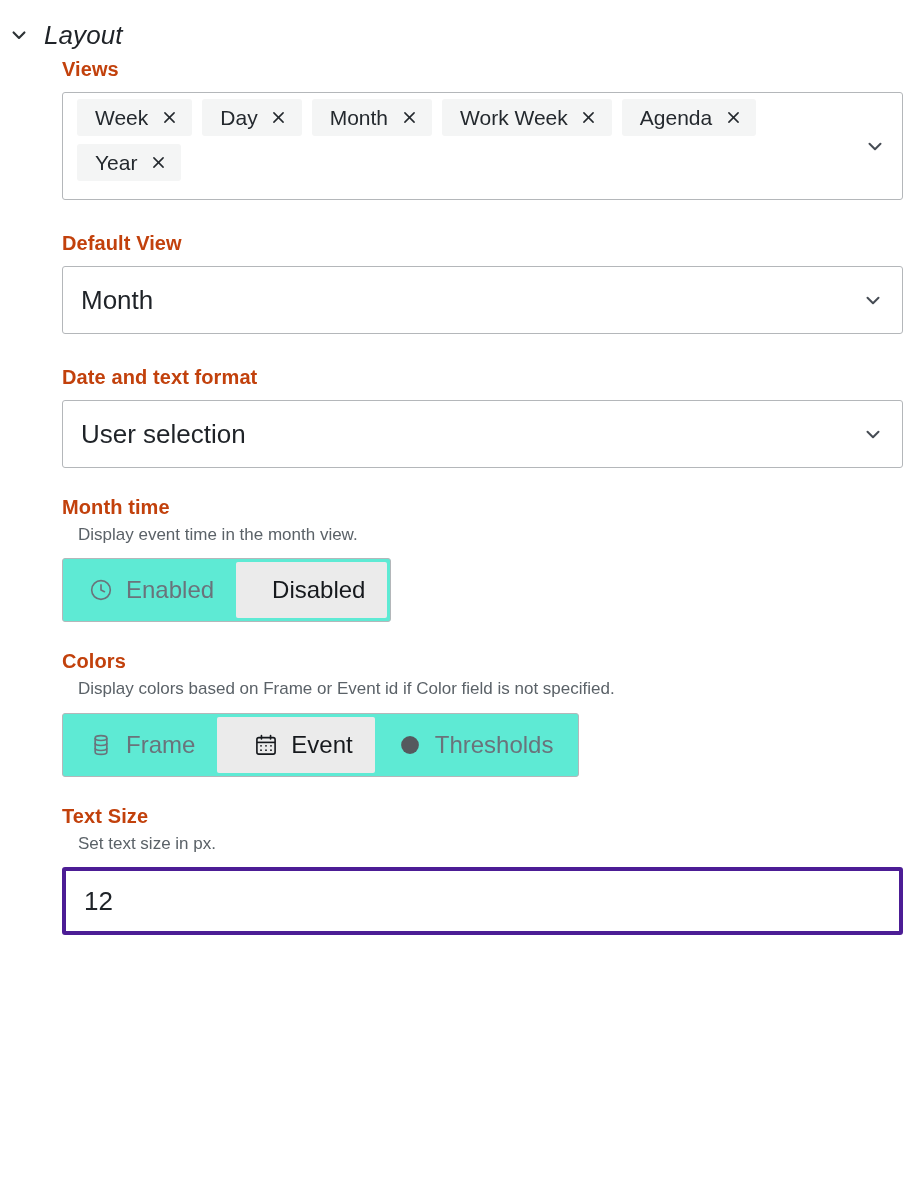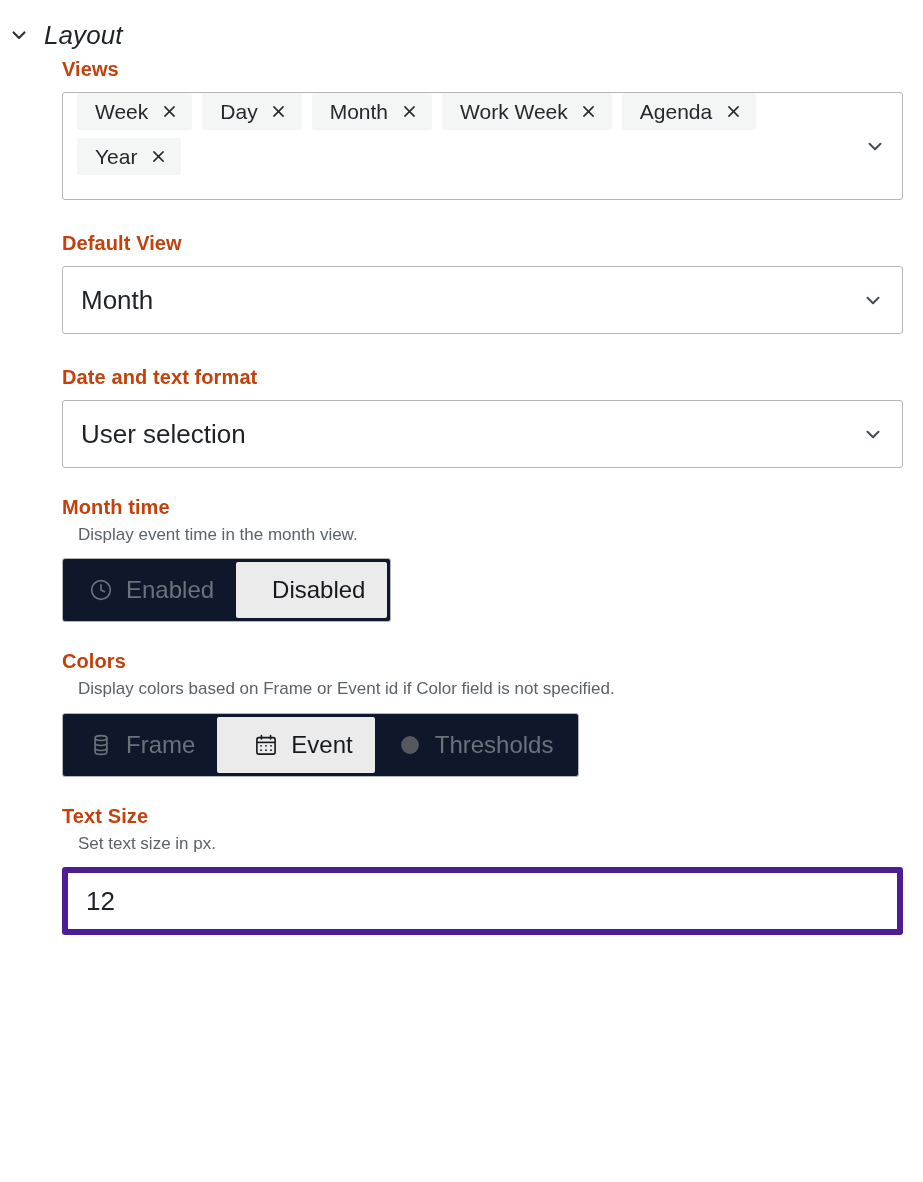"Week" .multiselect { padding: 0 54px 10px 14px -> 6px 54px 10px 14px }
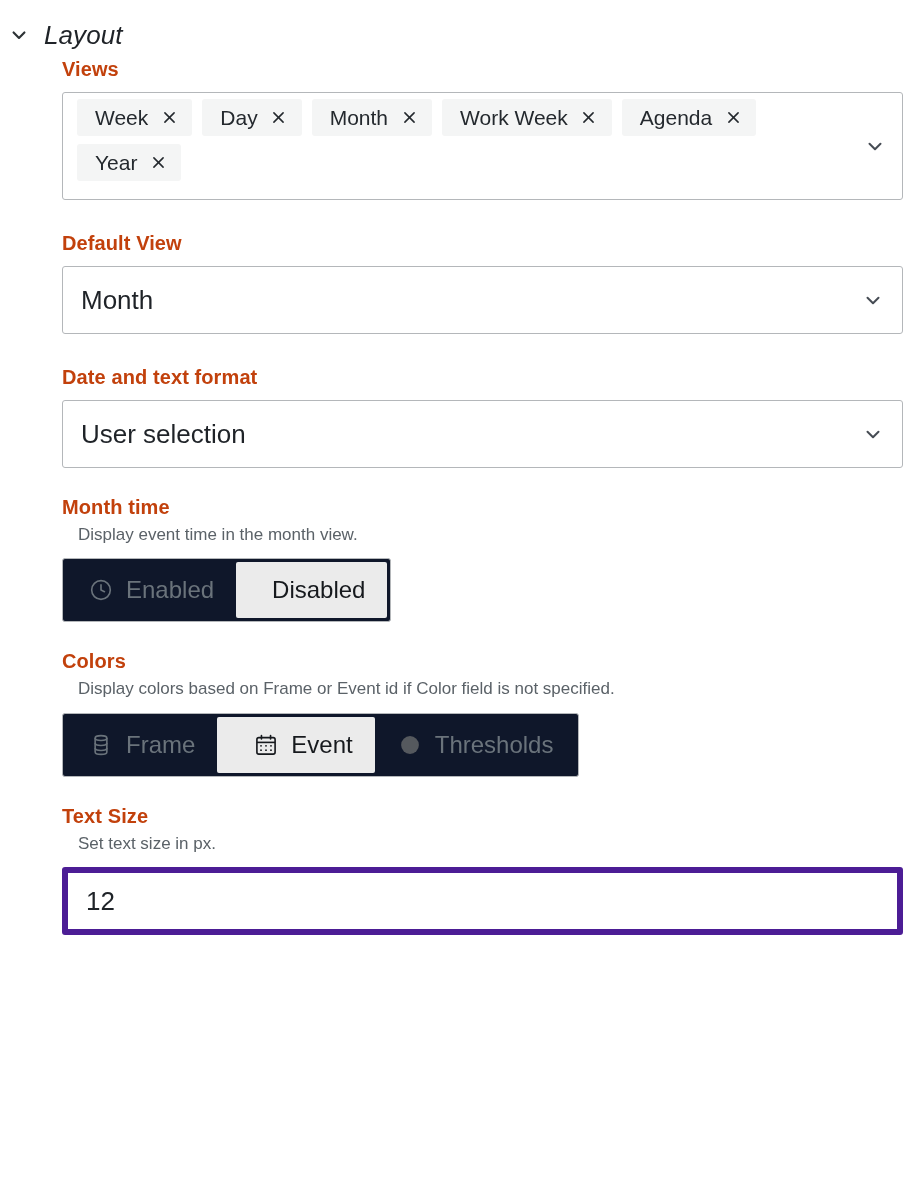"Enabled" .radio-group { background: #0f172a -> #5eead4 }
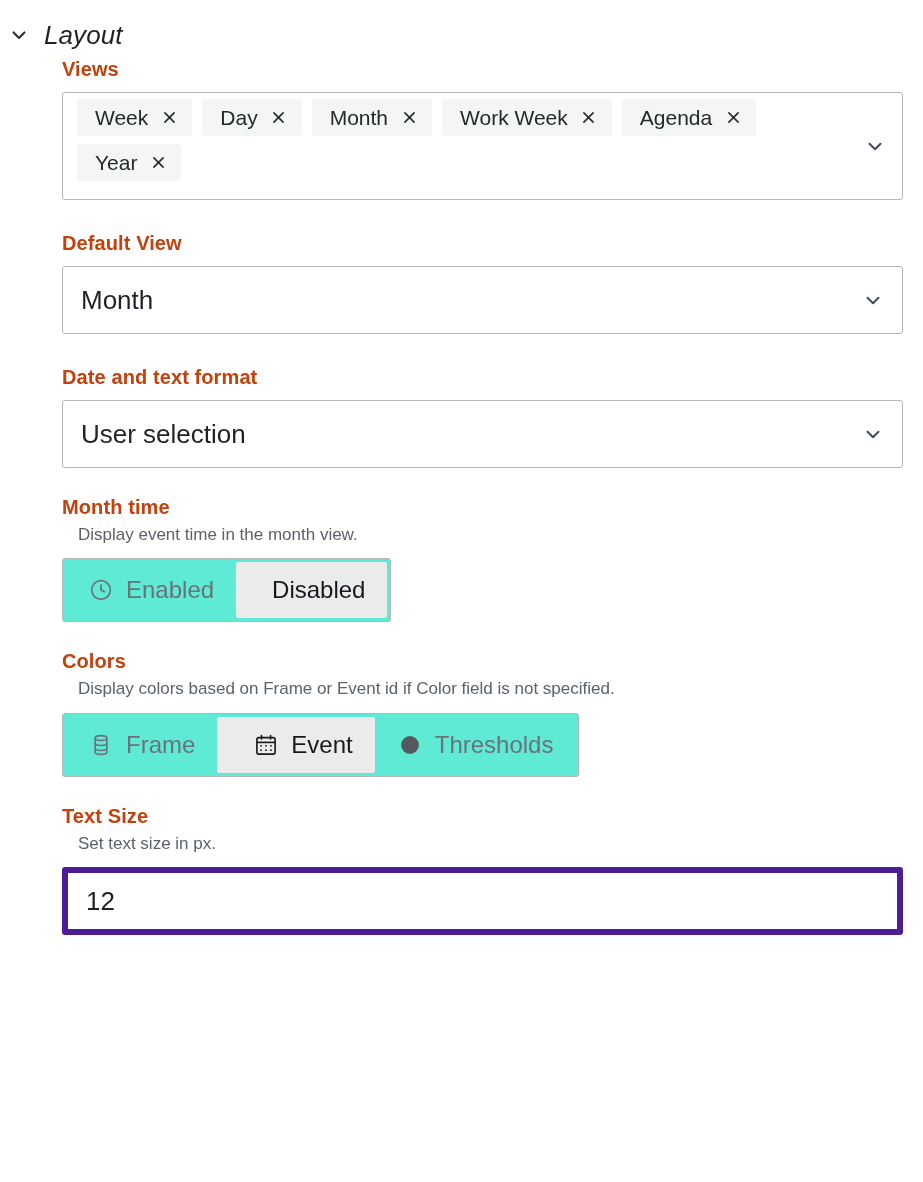"12" .text-input { border: 6px solid #4c1d95 -> 4px solid #4c1d95 }
